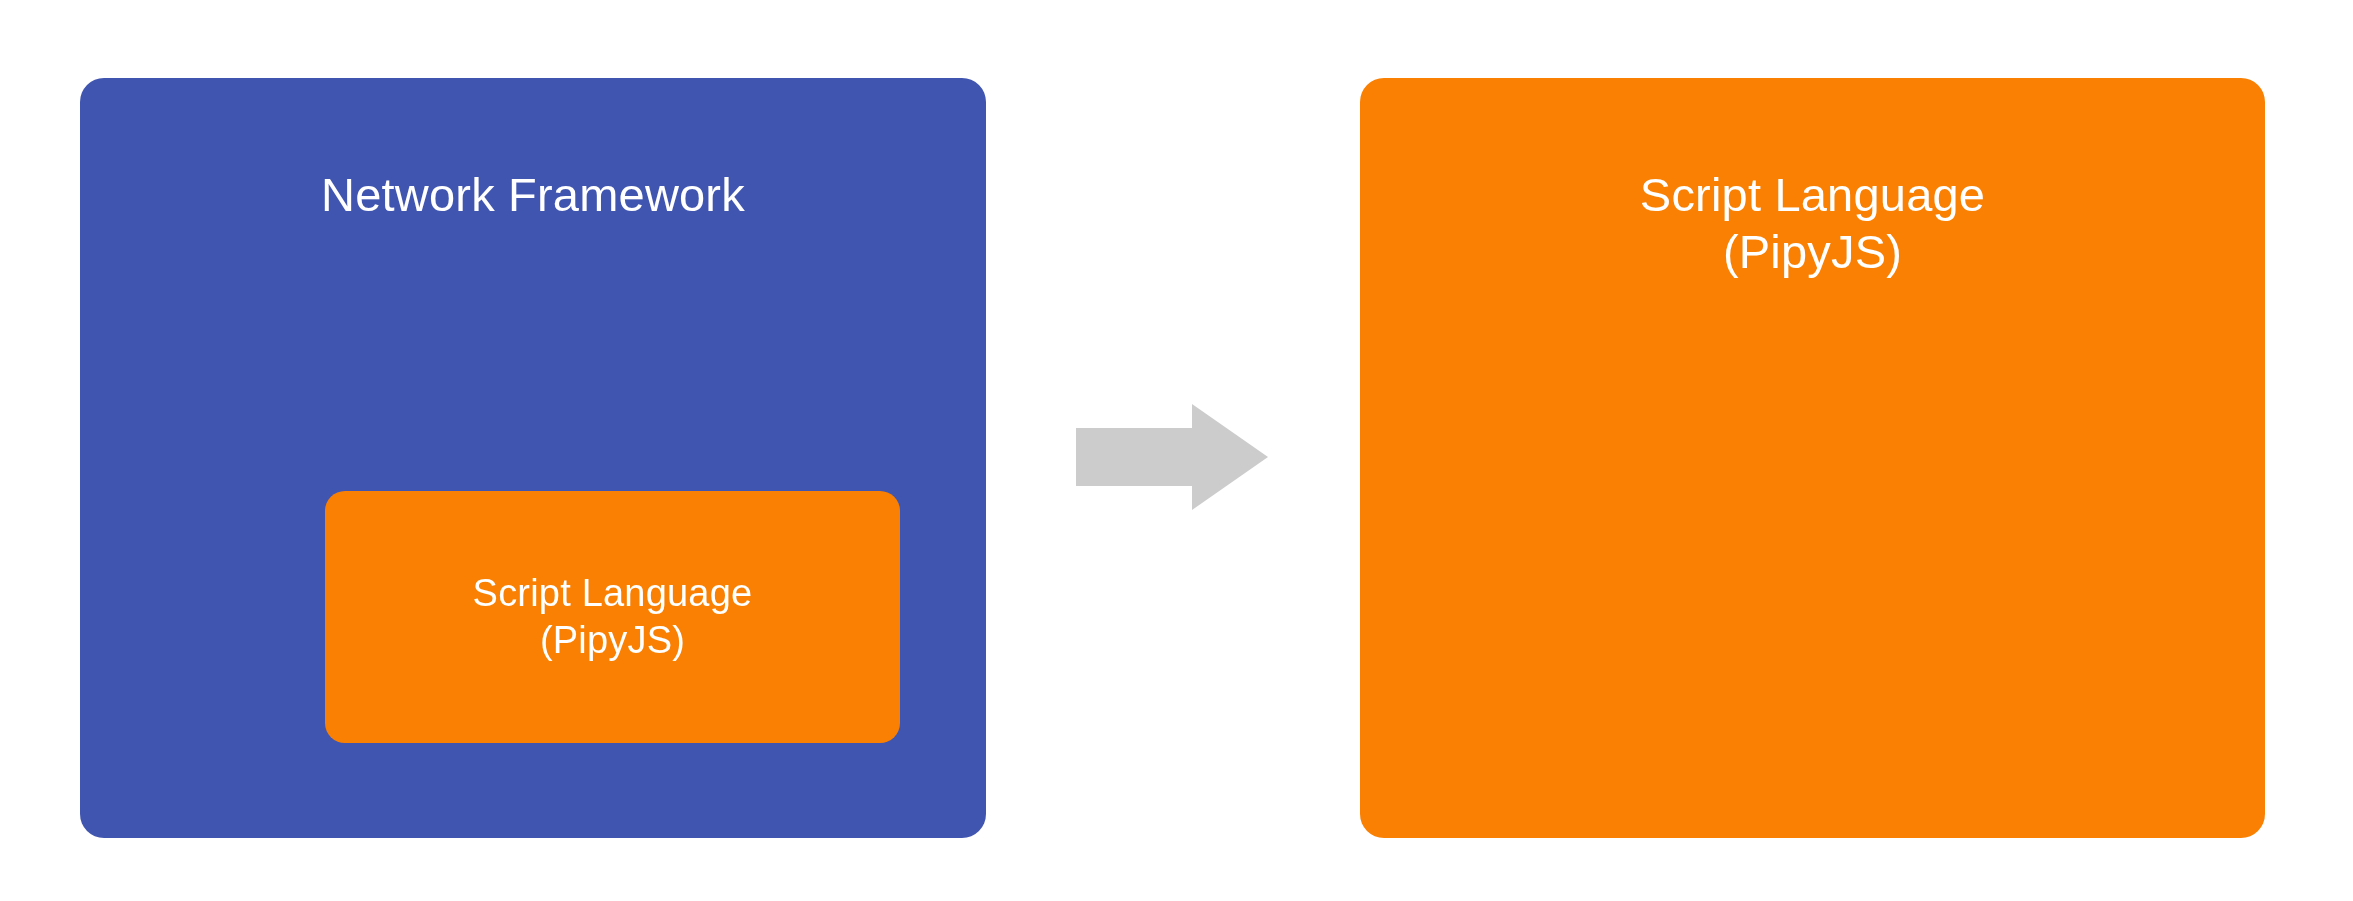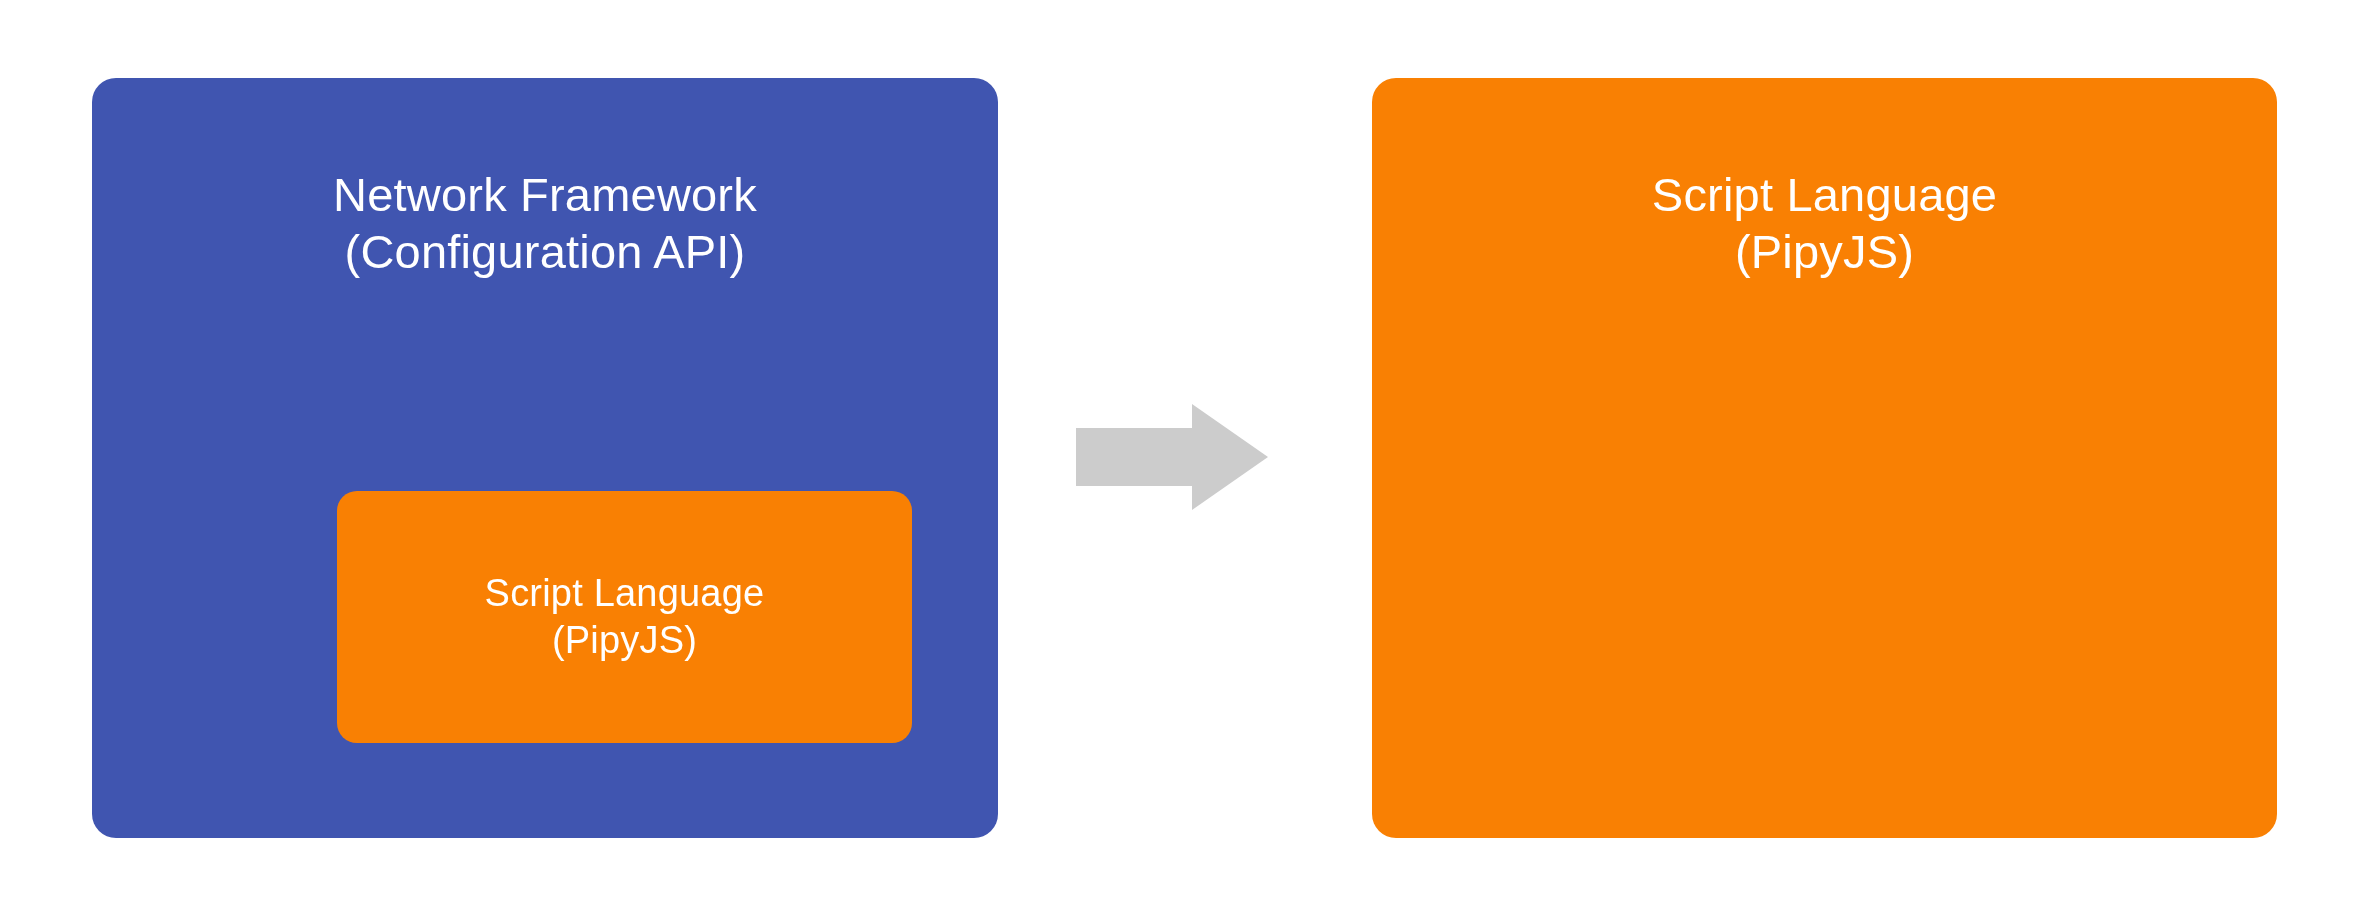"Network Framework" .outer-box { margin-left: 12px -> none }
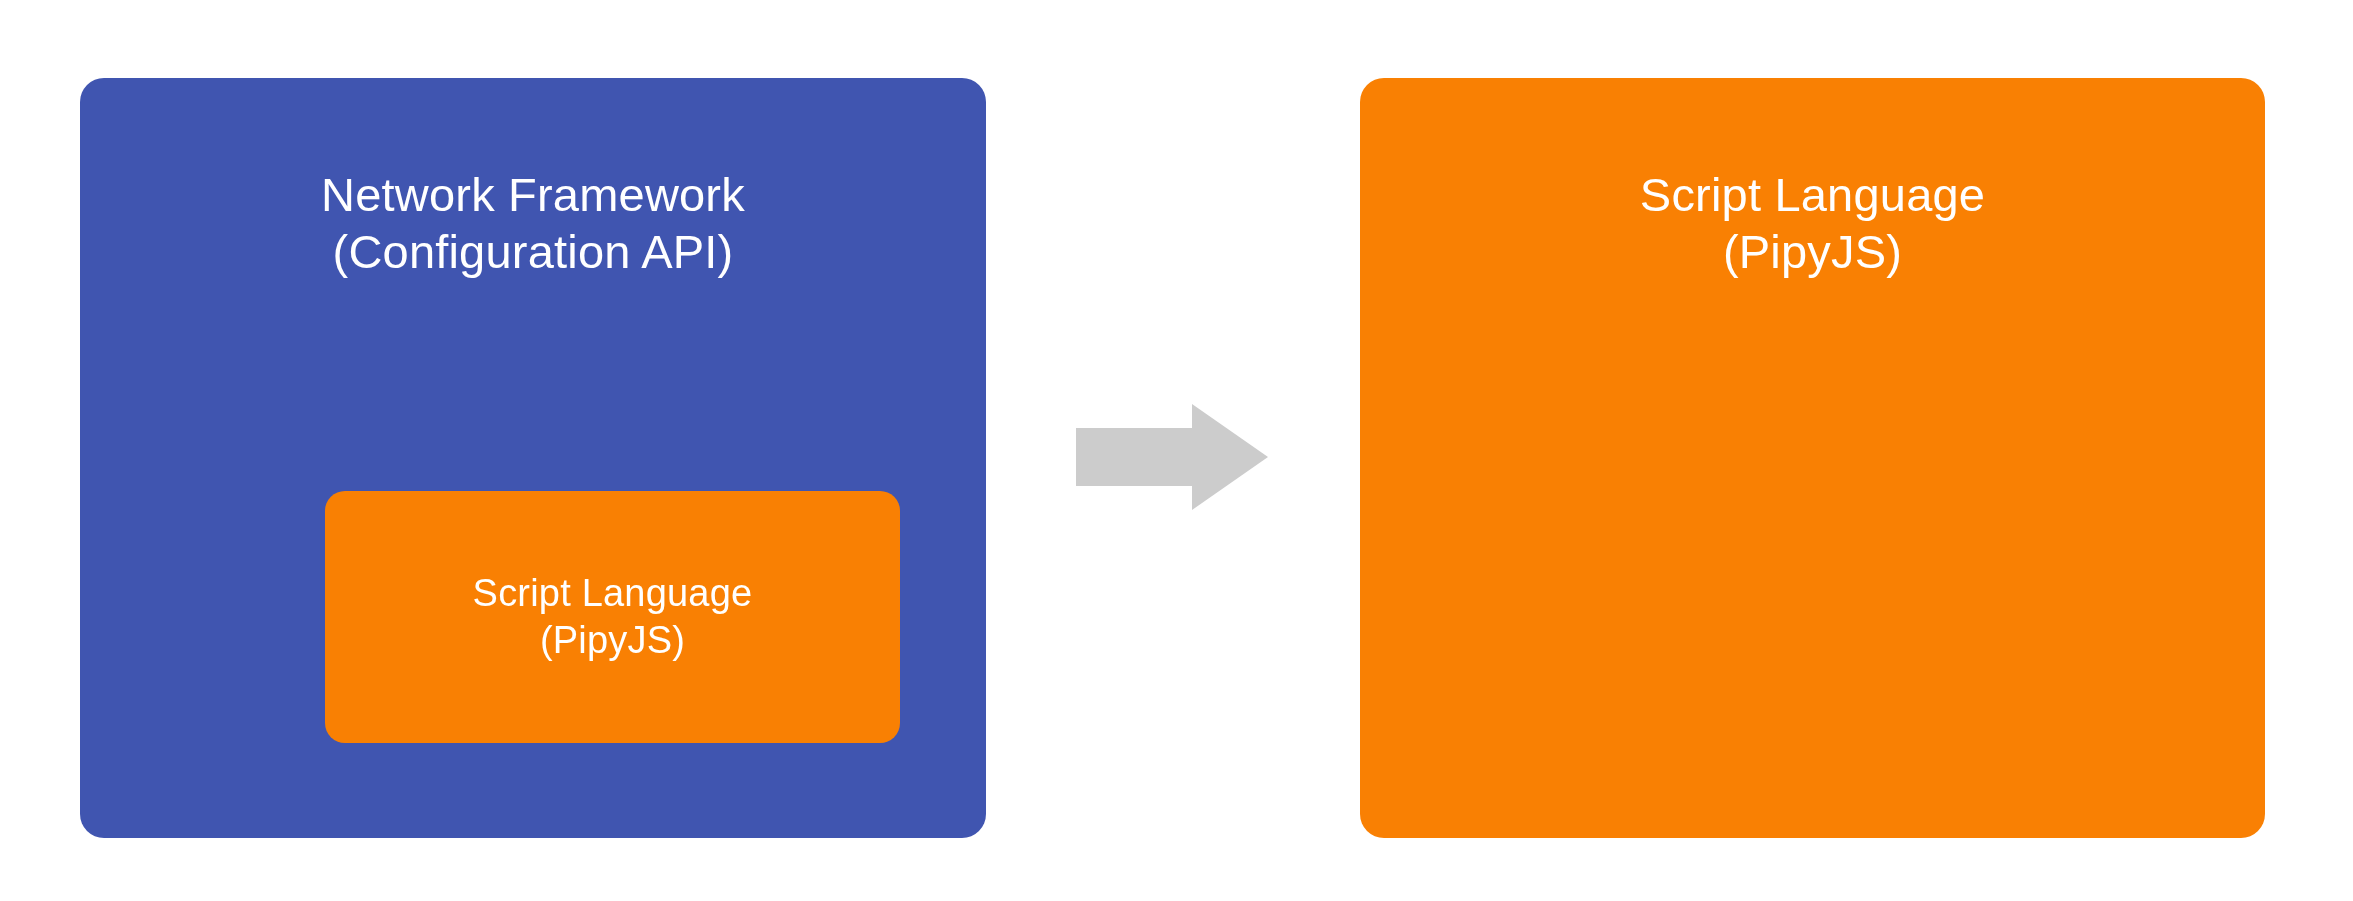"(Configuration API)" span.line { html: <span>(Configuration API)</span> -> none }
